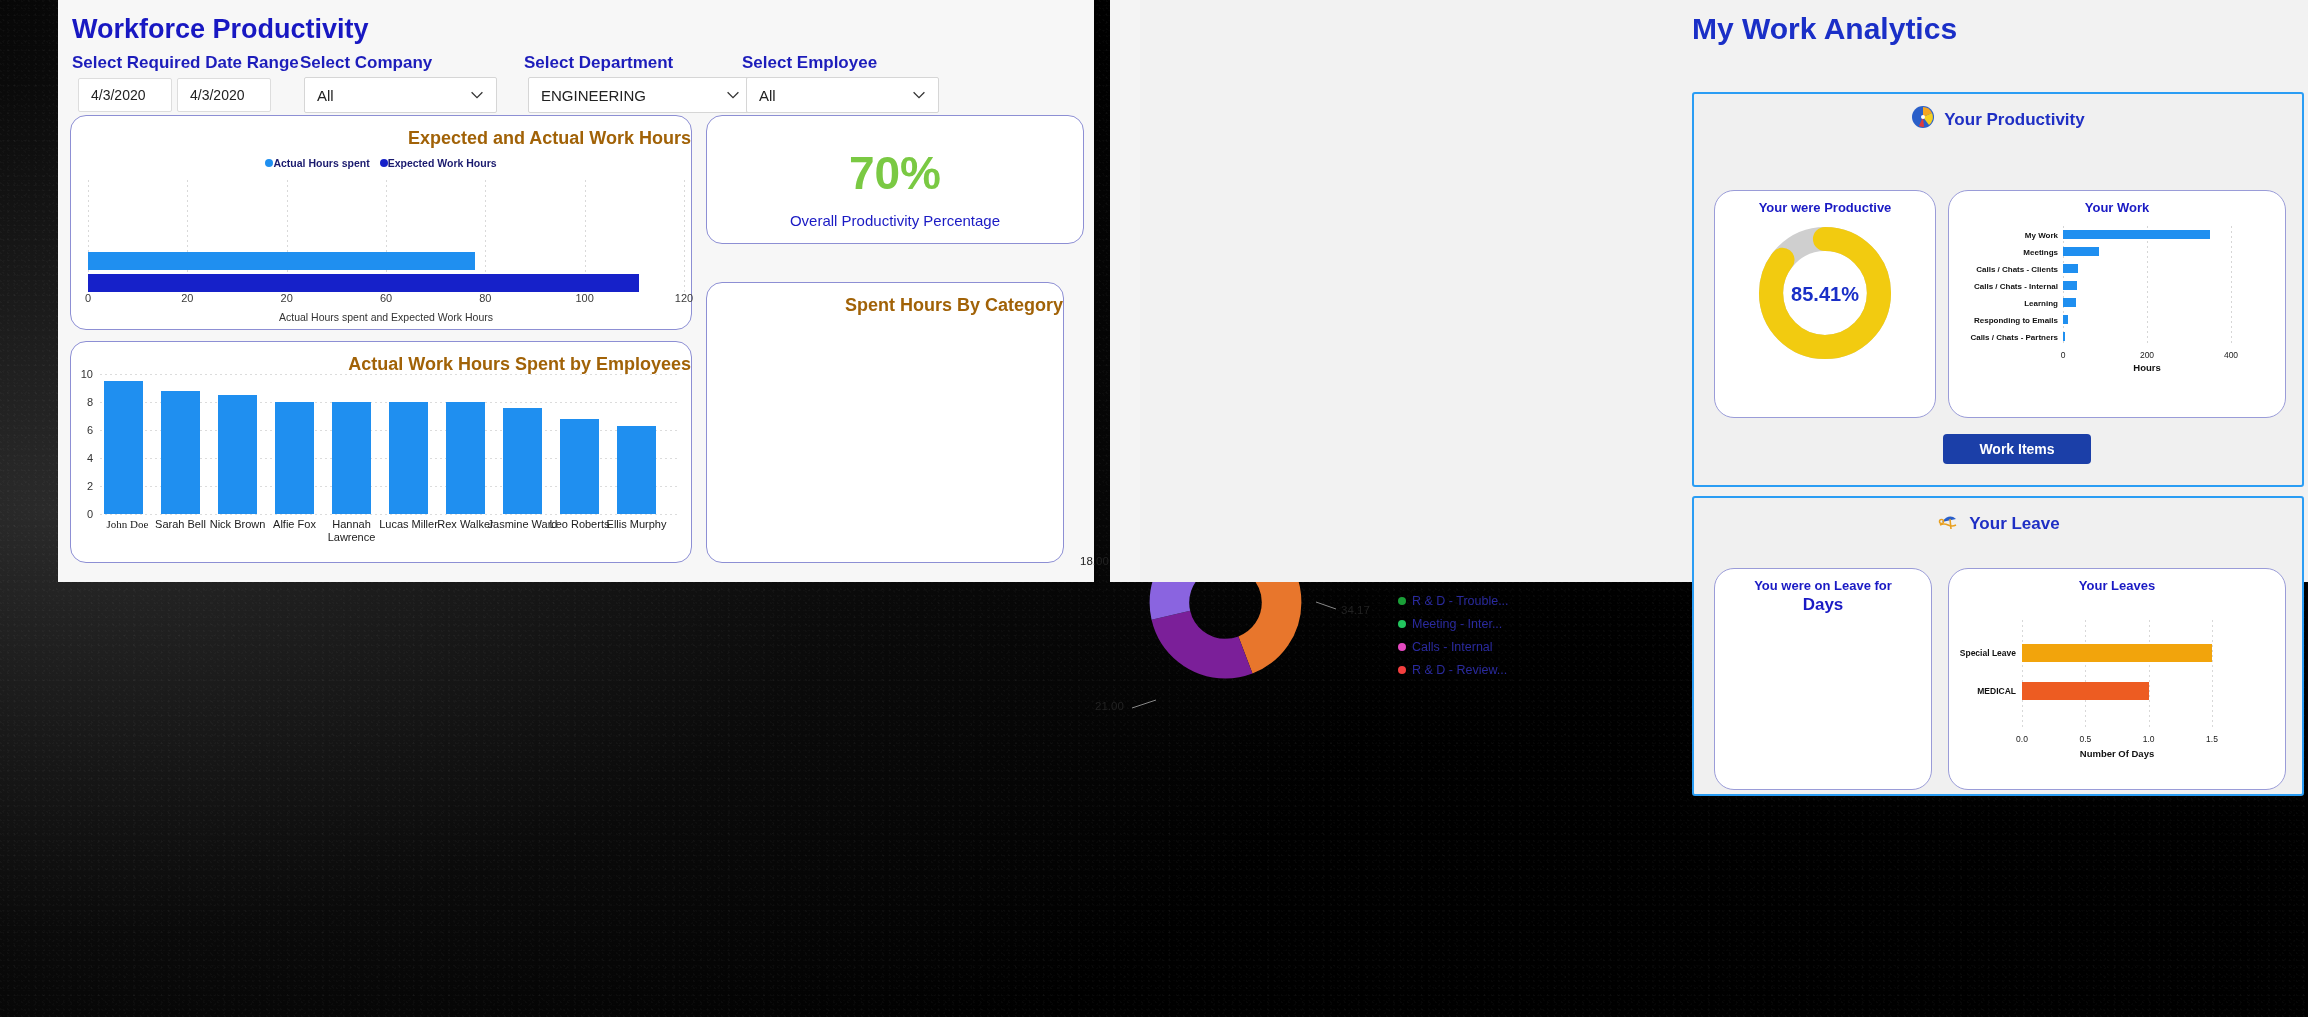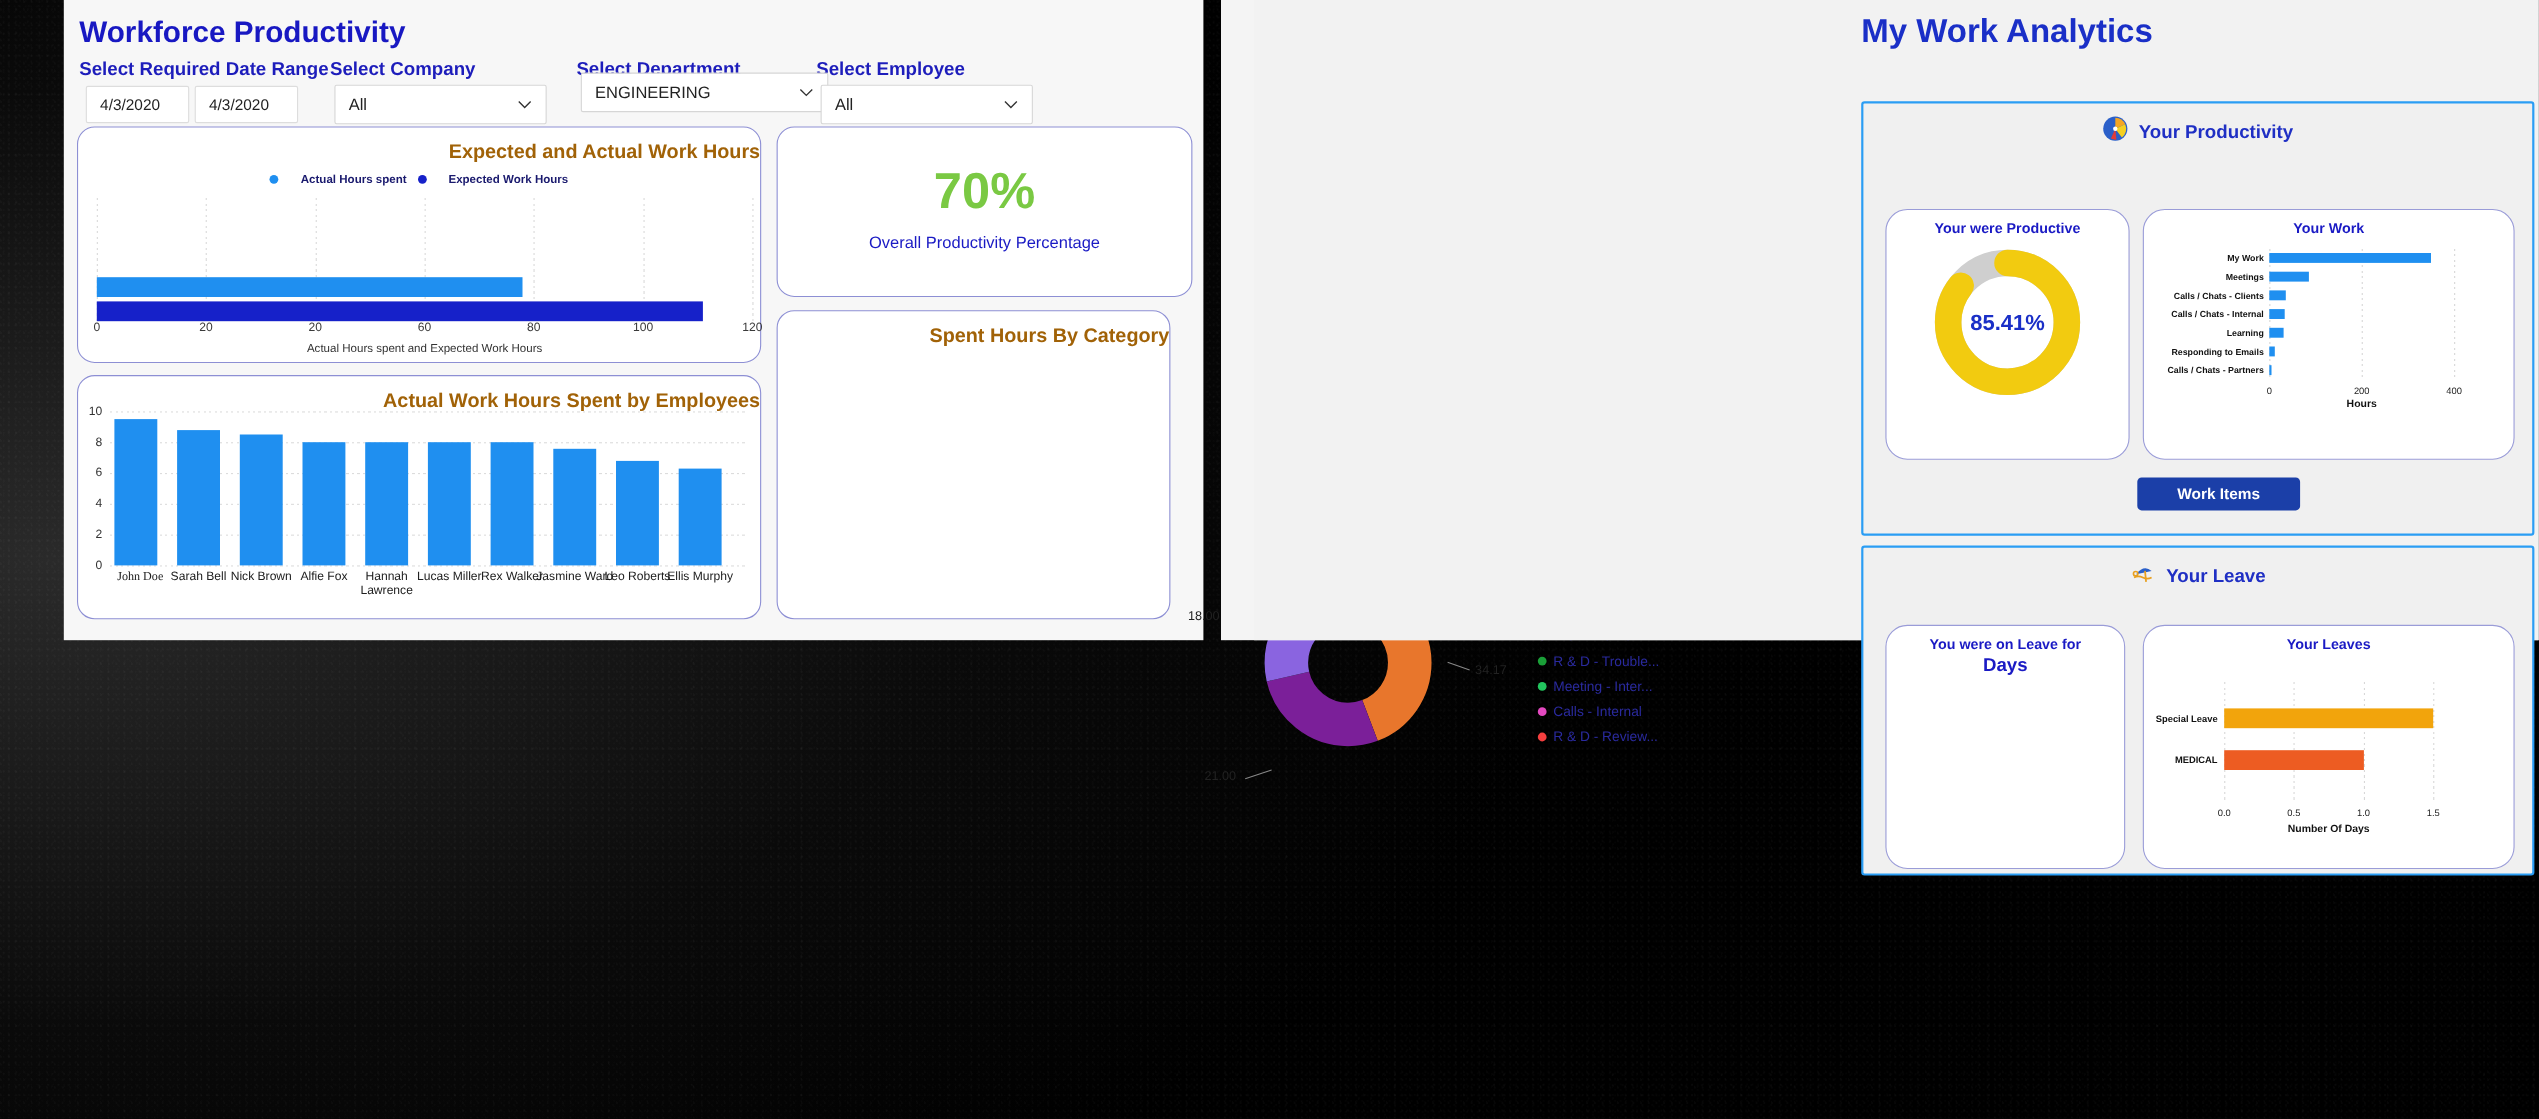"ENGINEERING" div.select-box { top: 66px -> 77px }
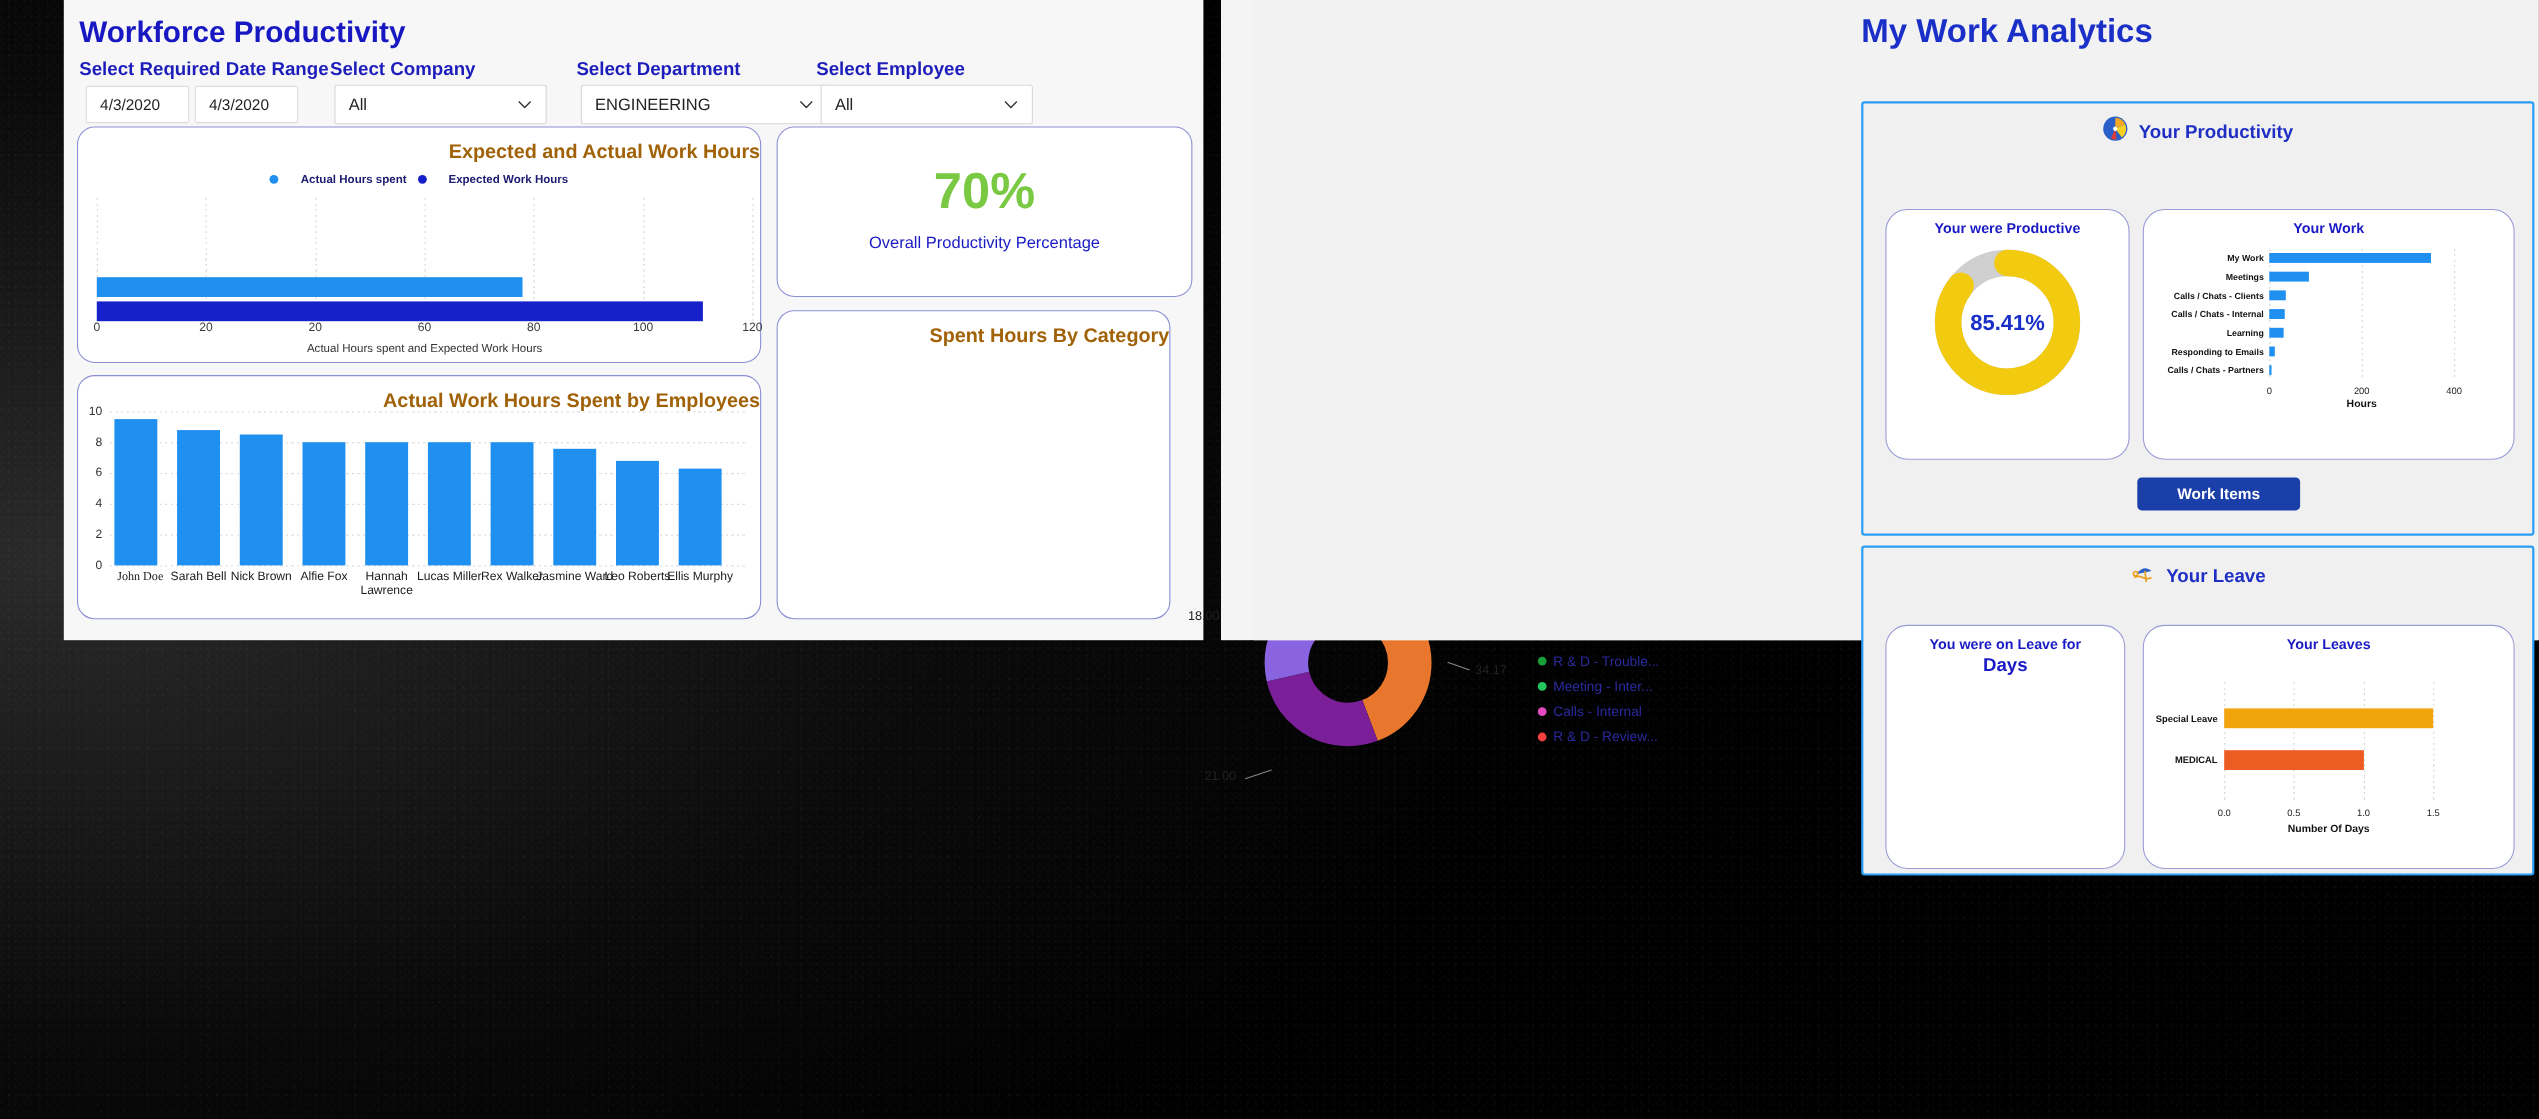"Actual Hours spent" .legend-item { gap: 20px -> 0 }
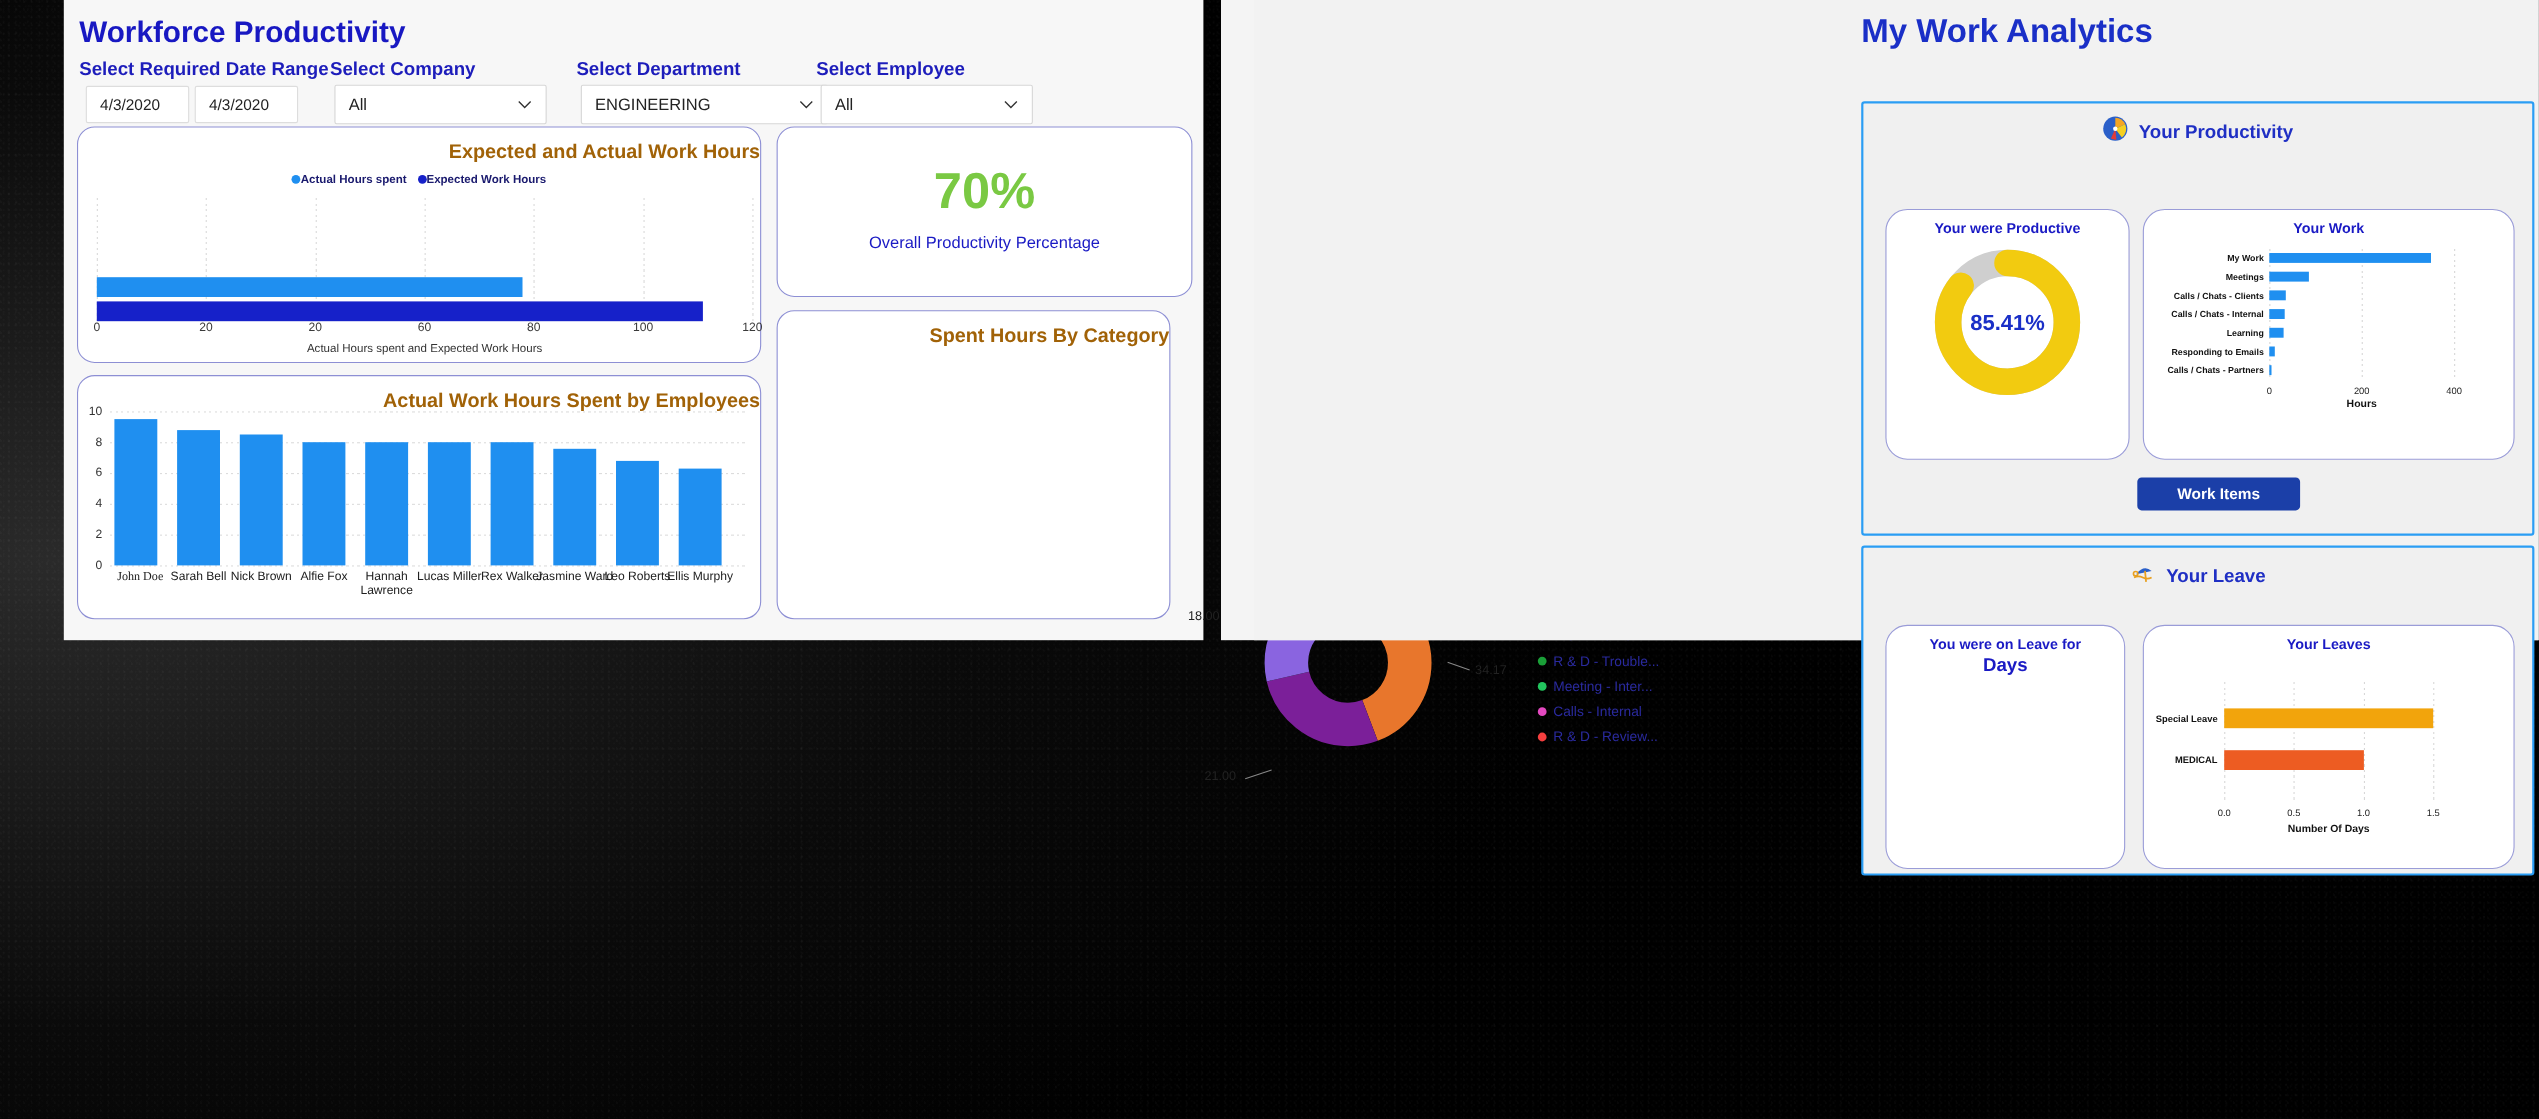"70%" div.card { height: 155px -> 129px }
